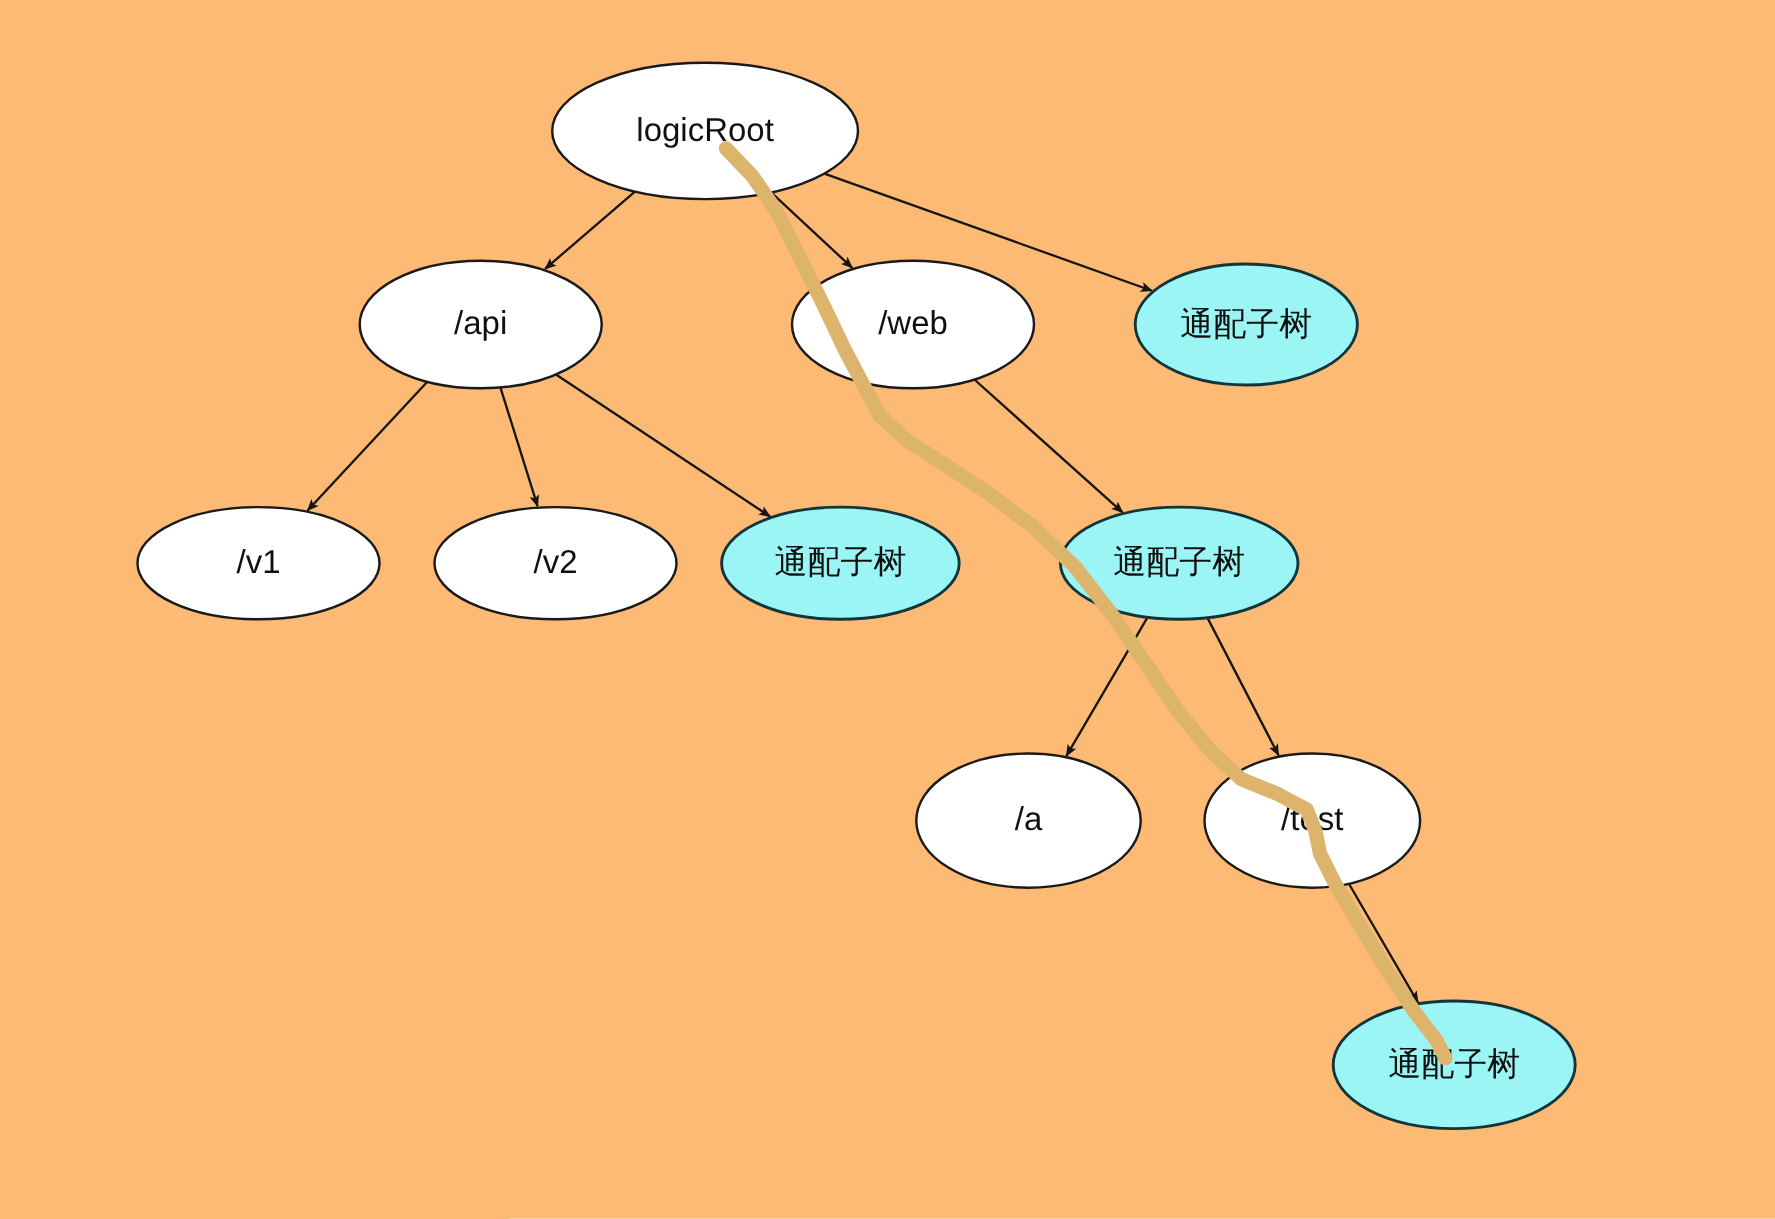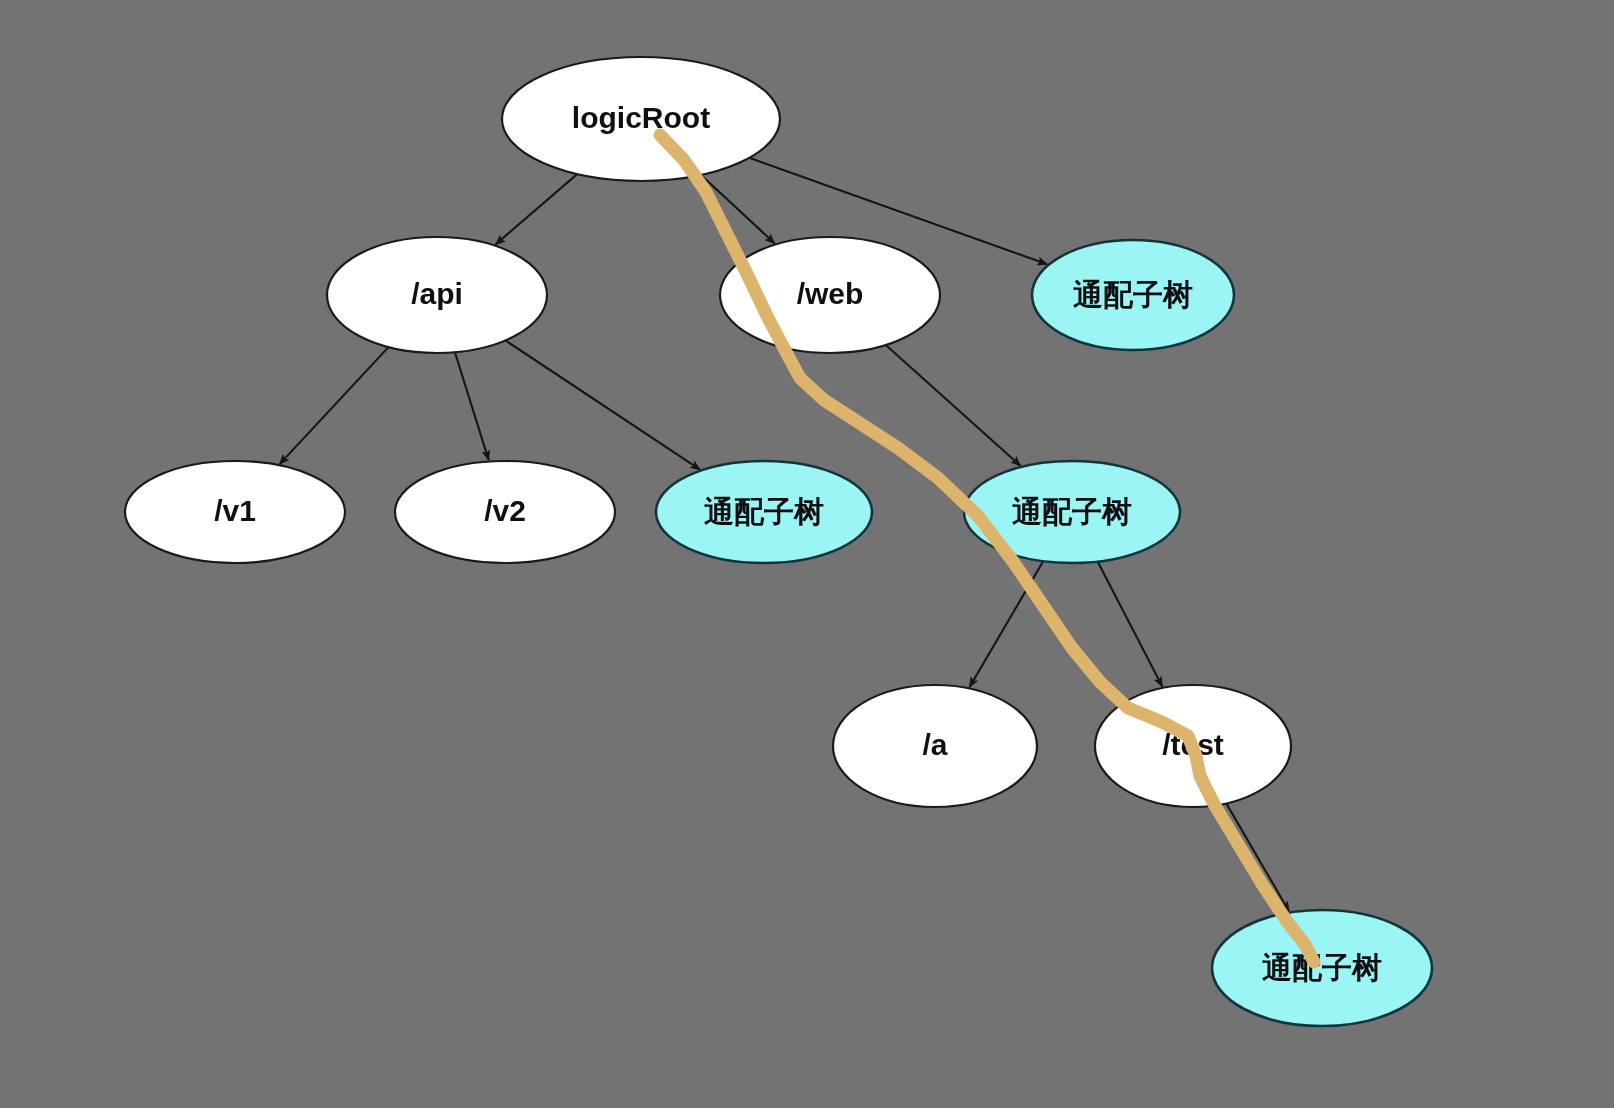"logicRoot" #canvas-wrap { background: #737373 -> #fdba74; font-weight: bold -> none }
